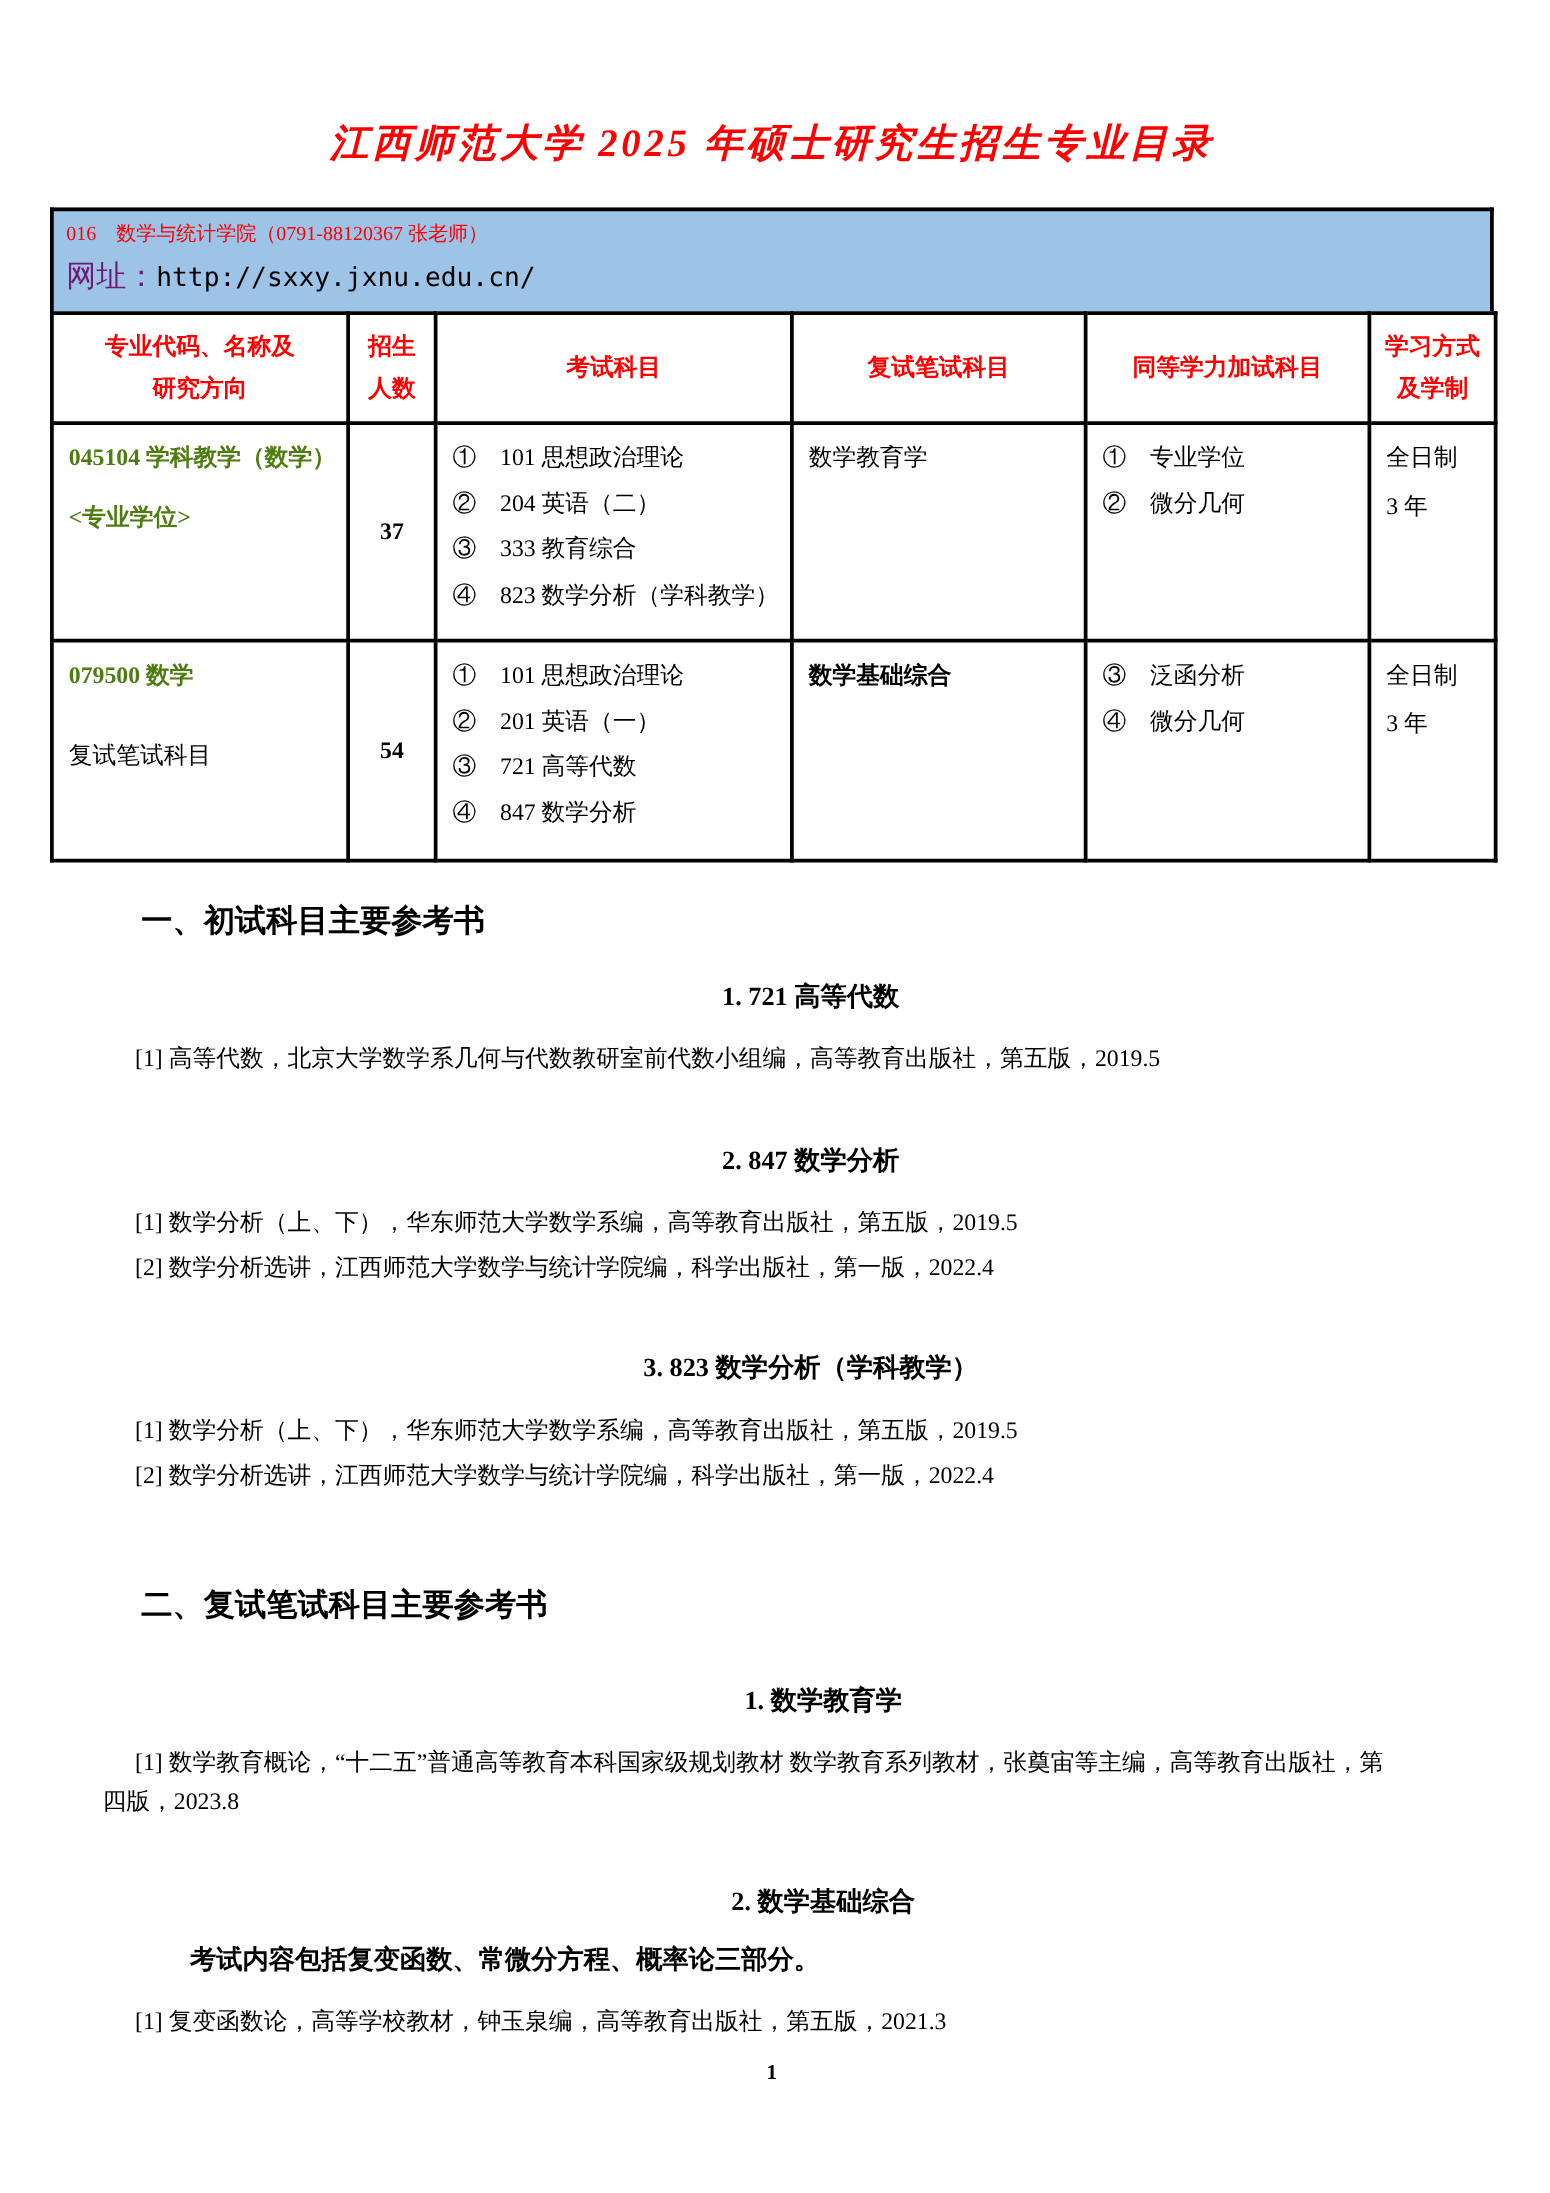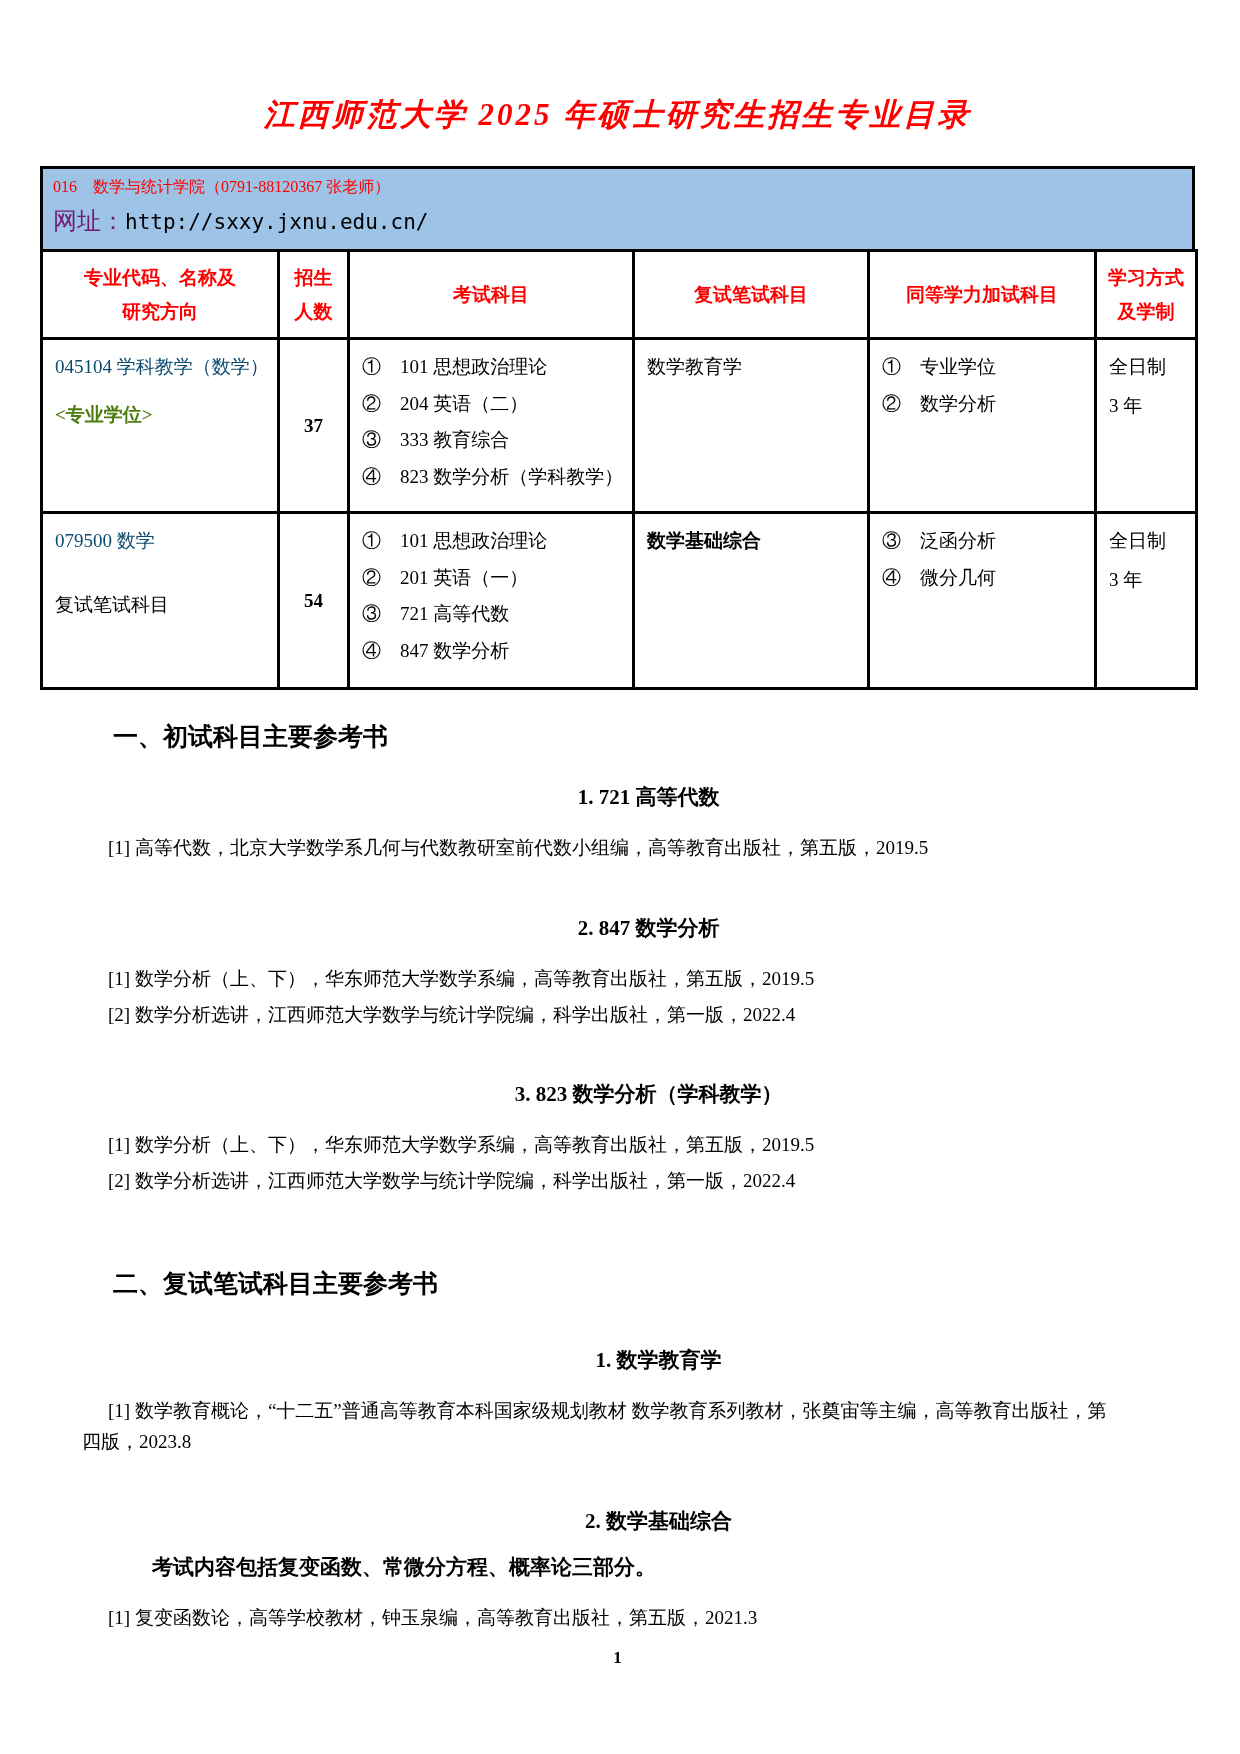"045104 学科教学（数学）" .code { color: #0c4a6e -> #4d7c0f; font-weight: normal -> bold }
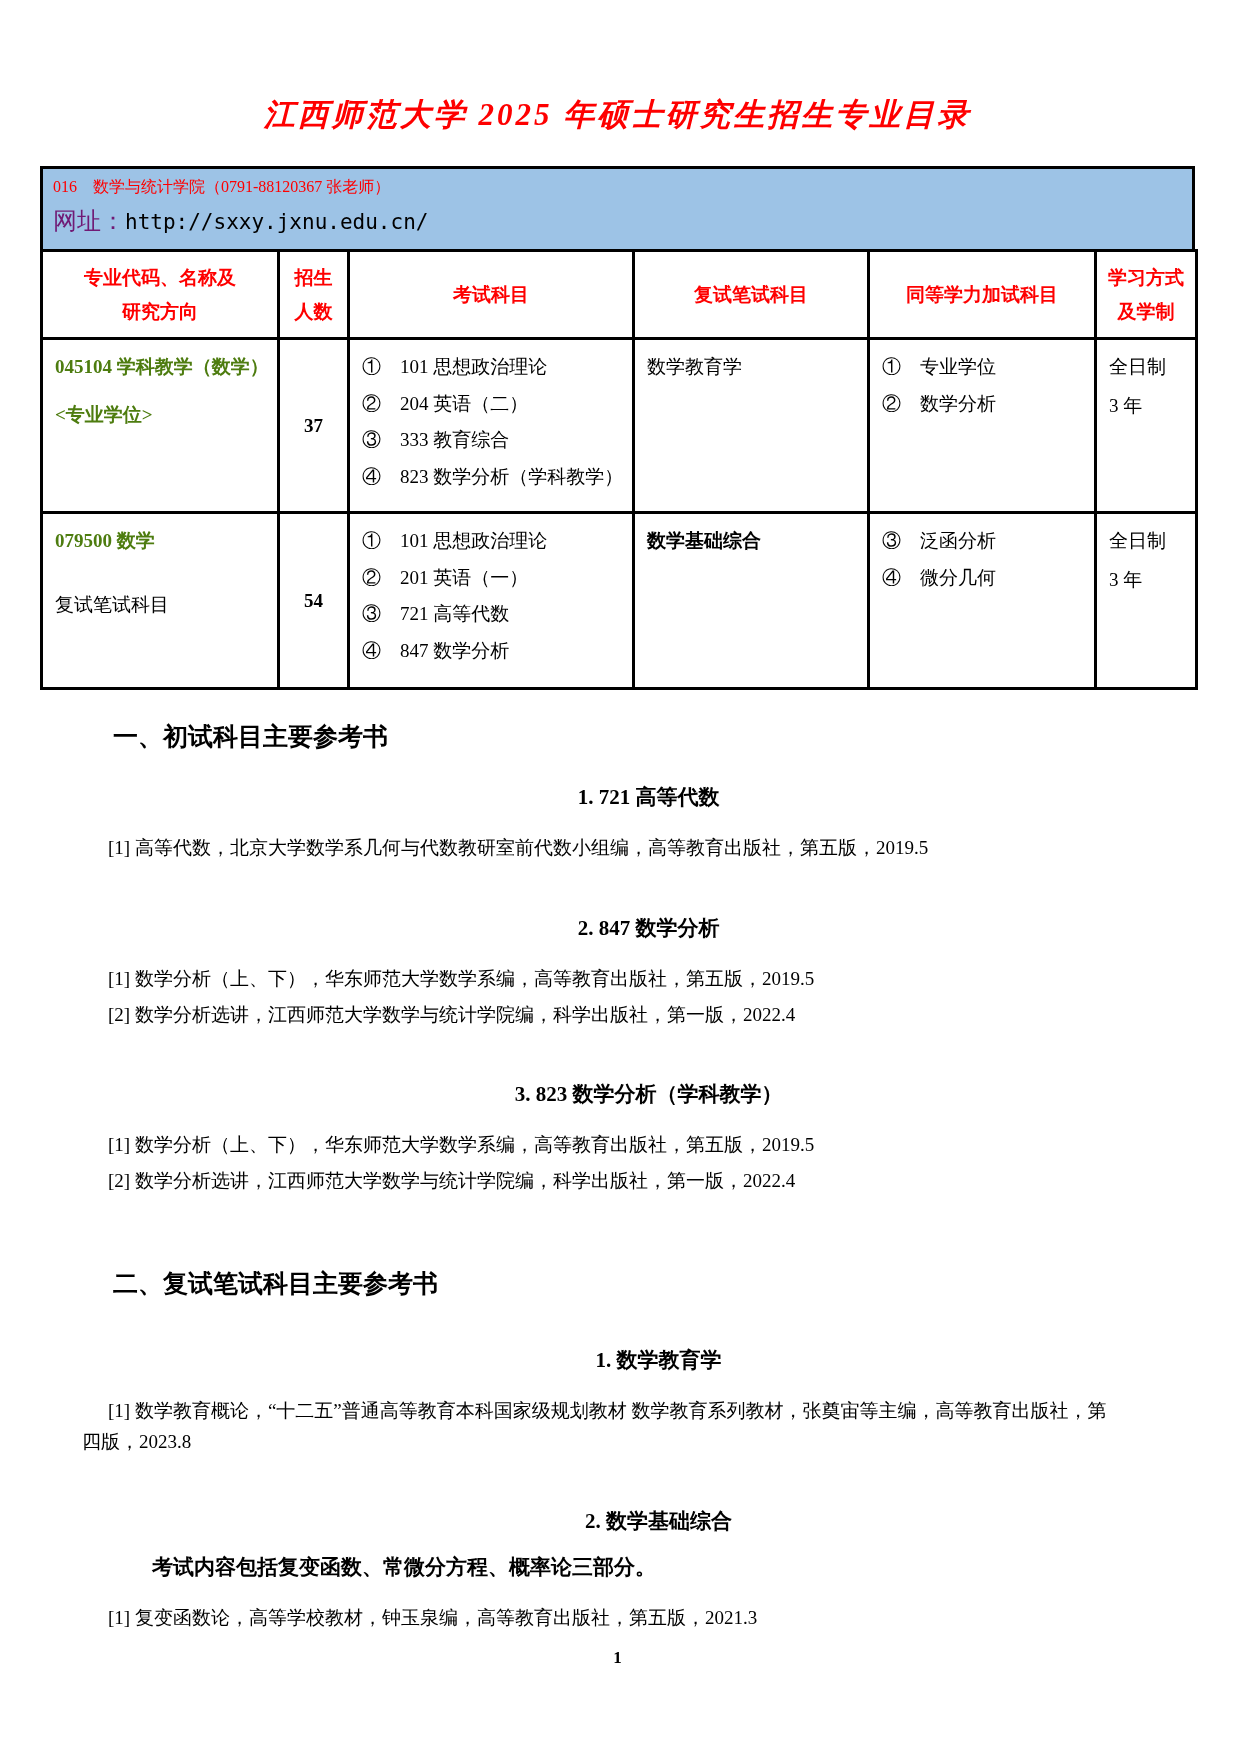"② 数学分析" div.subj { text: 数学分析 -> 微分几何 }
